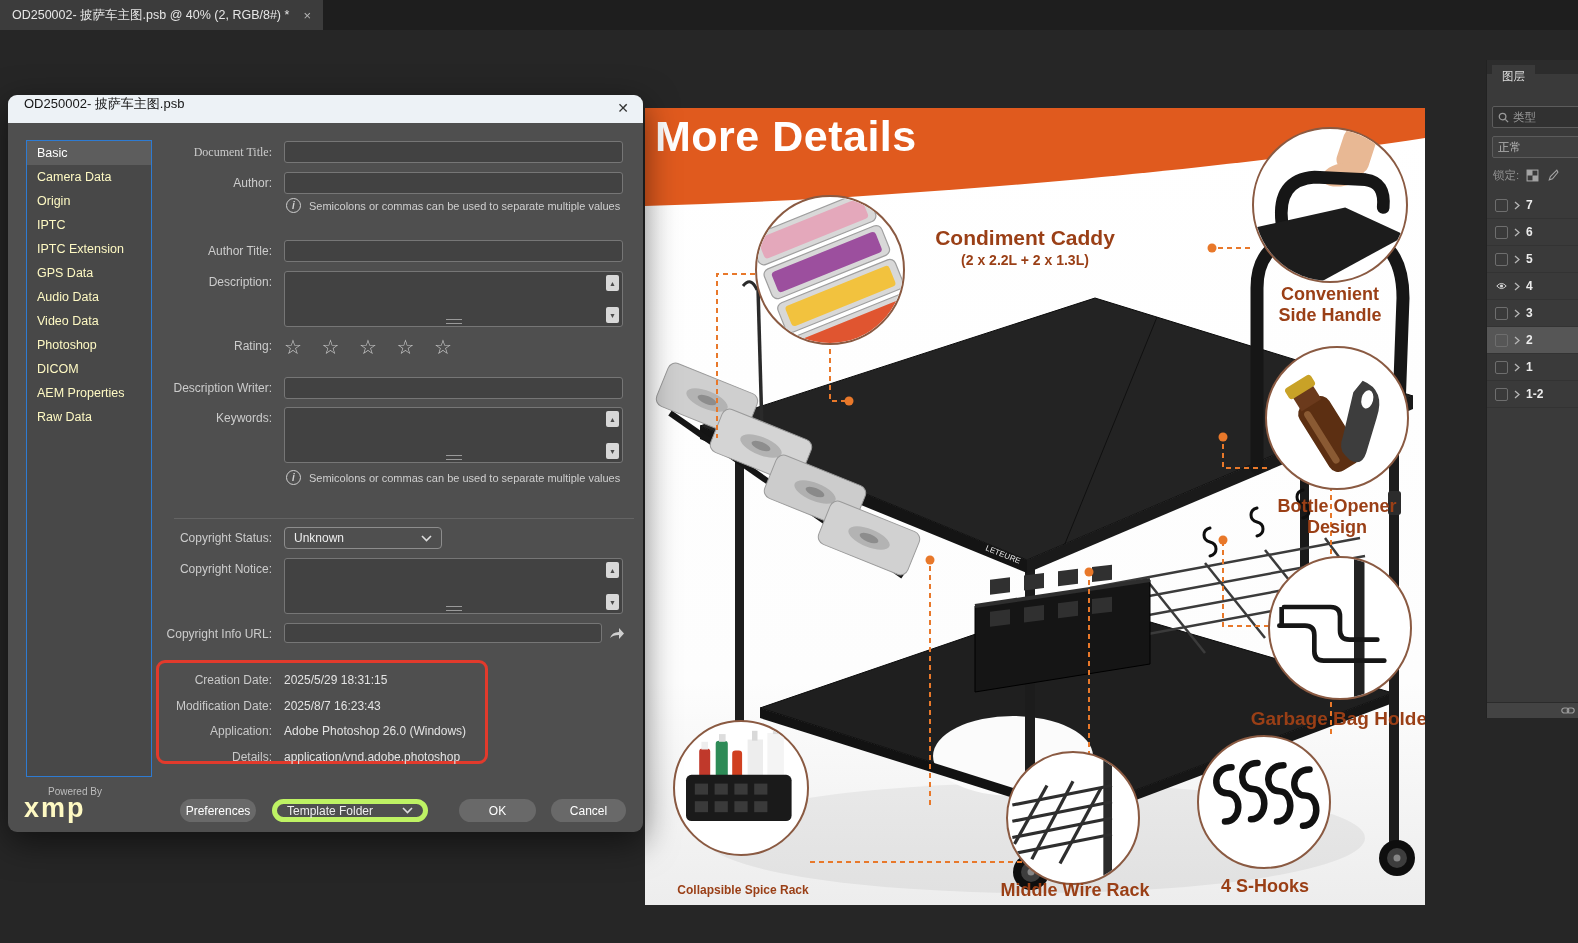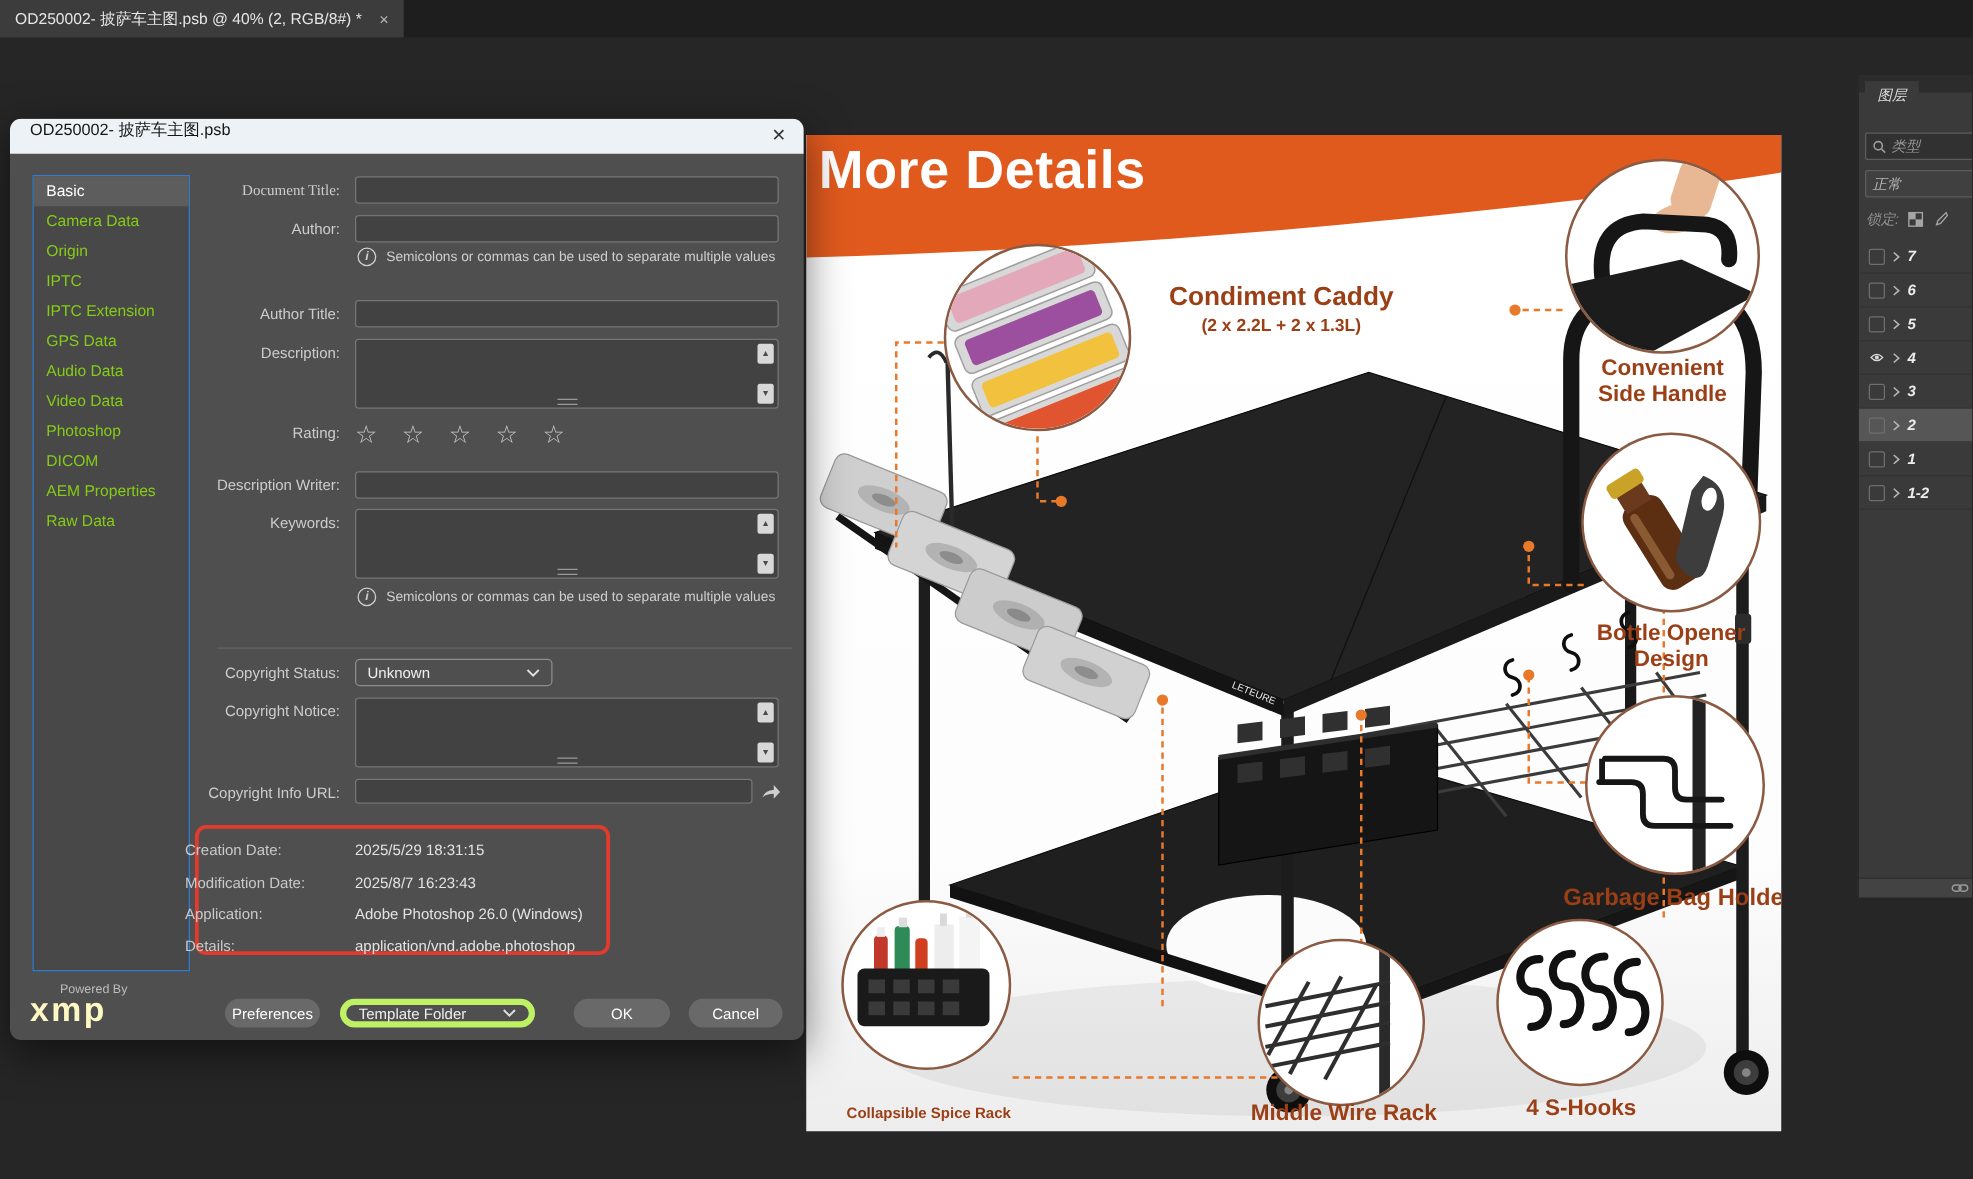"图层" #lpanel { font-style: italic -> none }
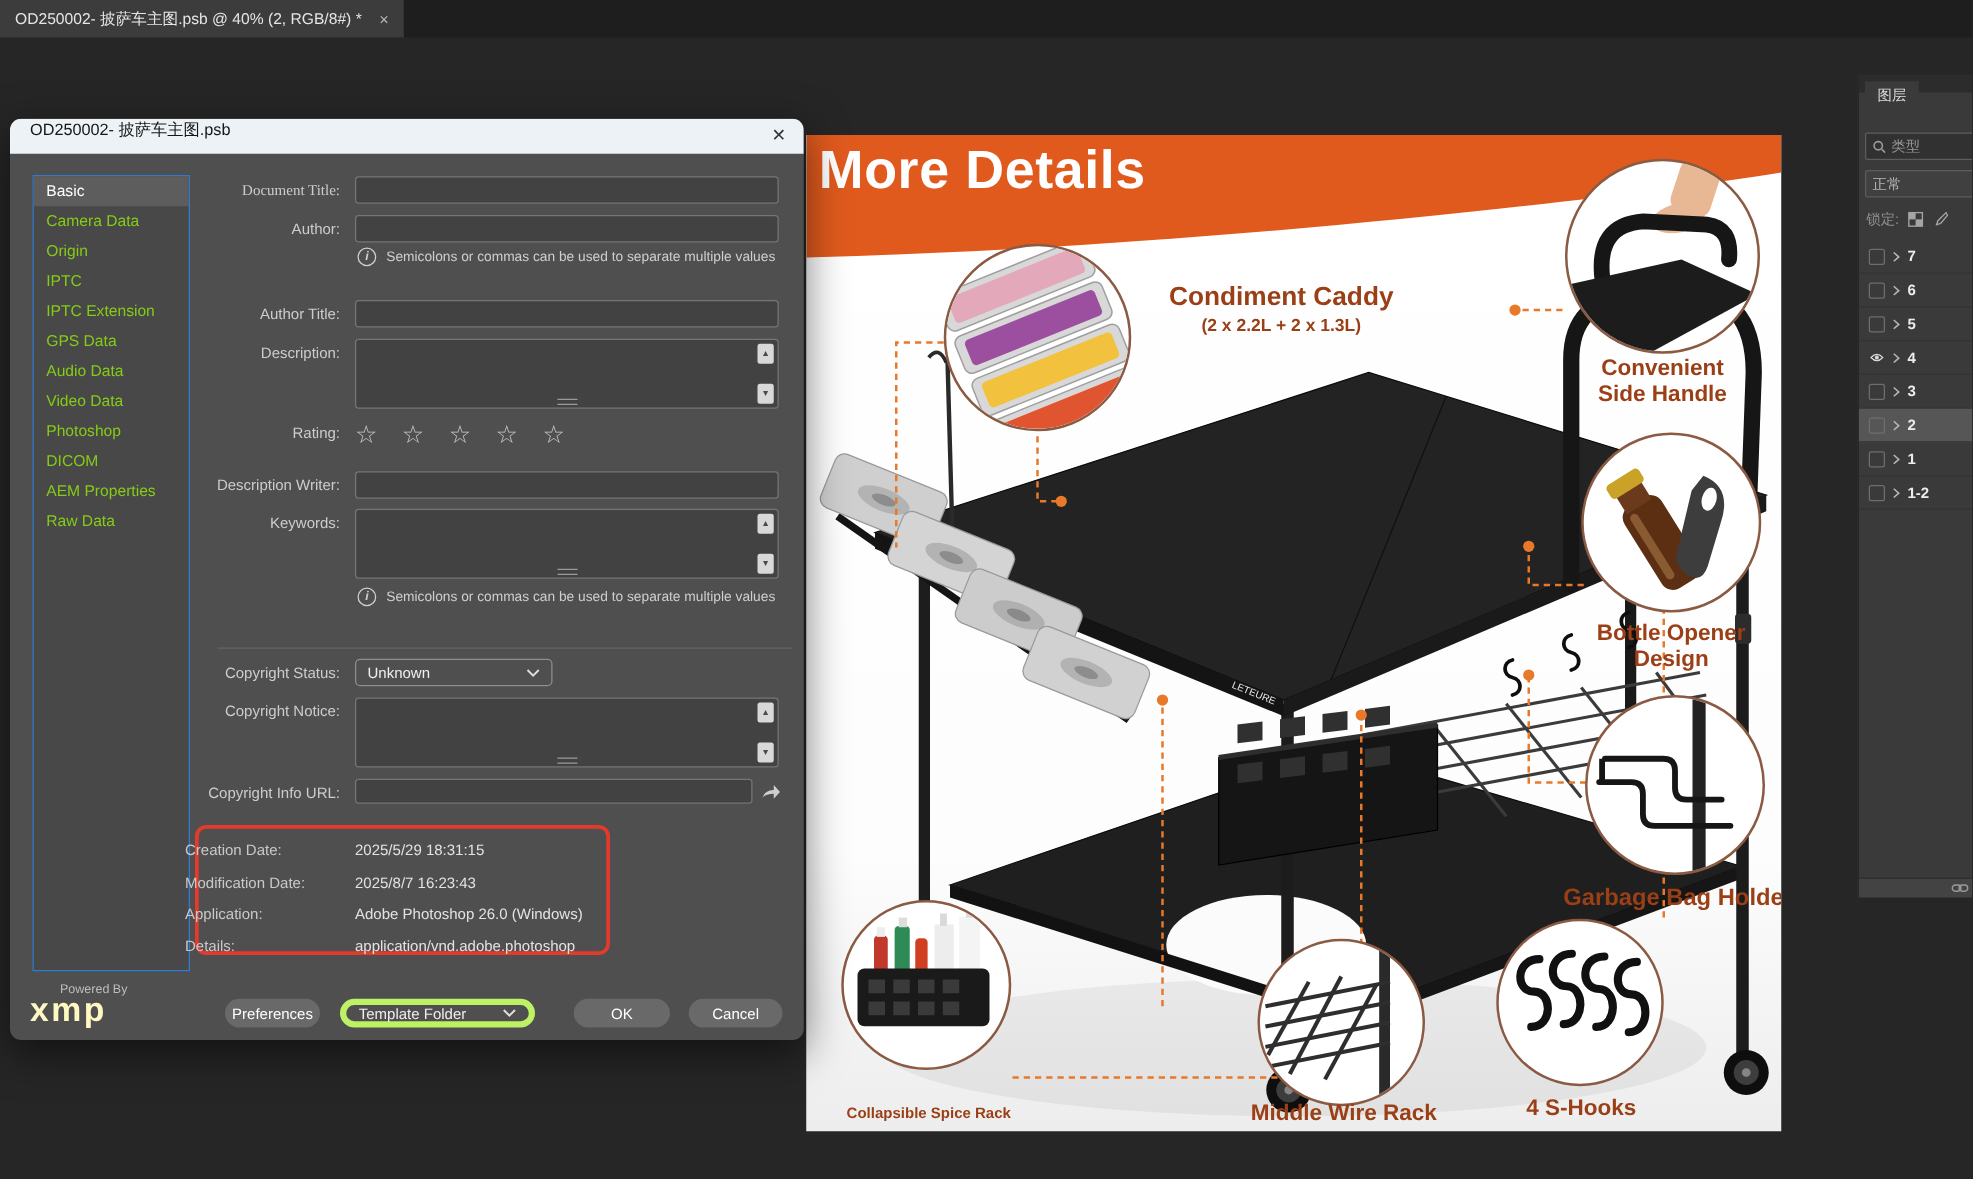"Camera Data" .litem { color: #84cc16 -> #fef9c3 }
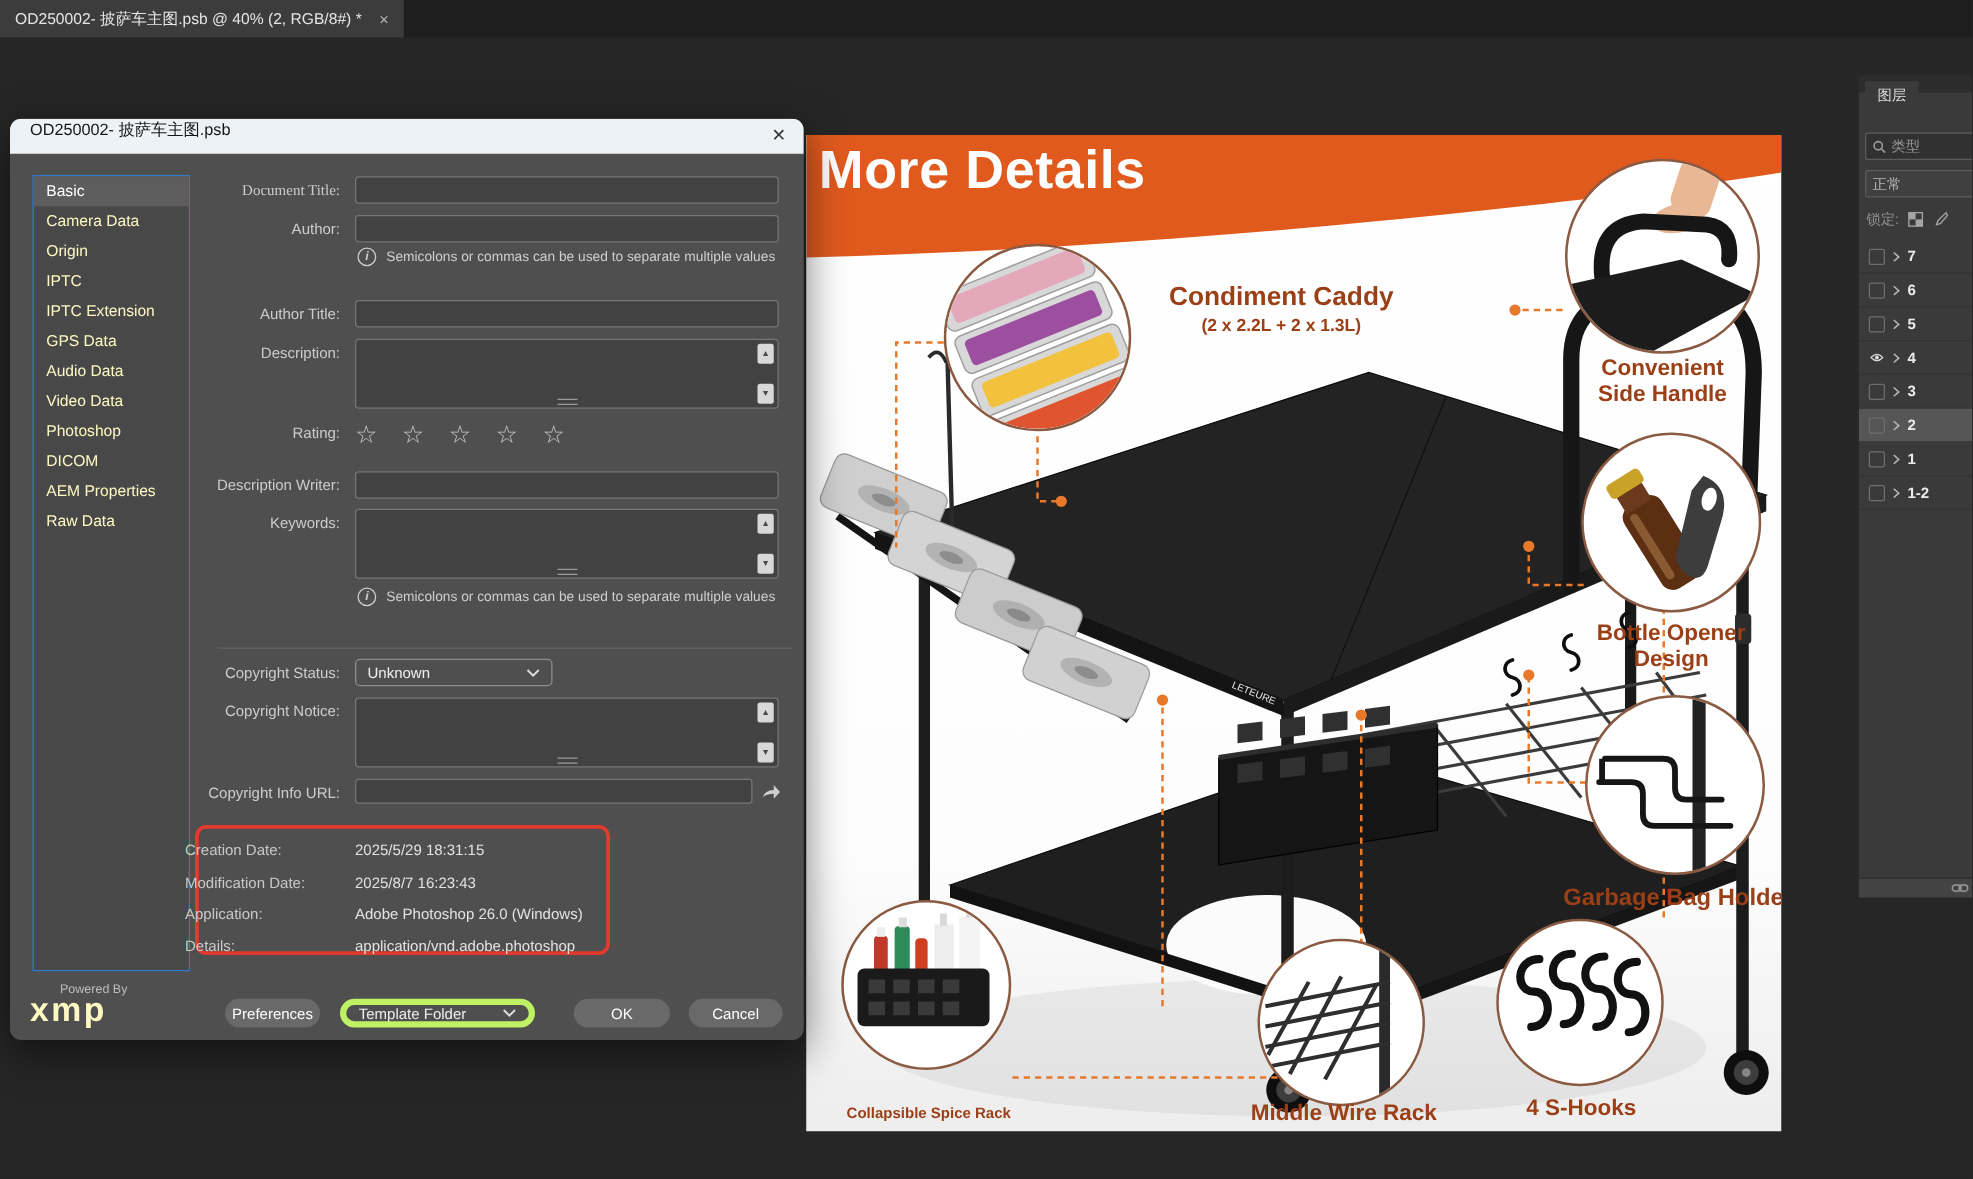"Creation Date:" .mlabel { text-align: none -> right }
